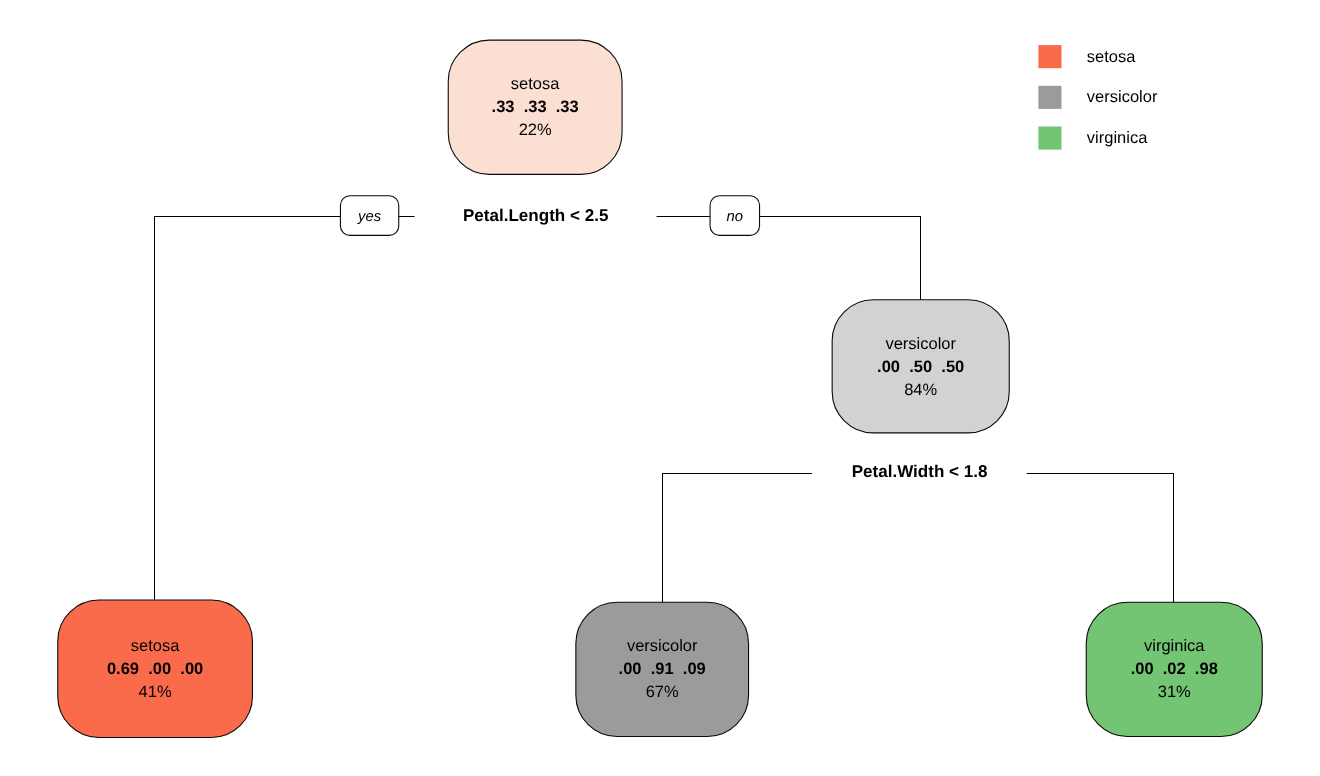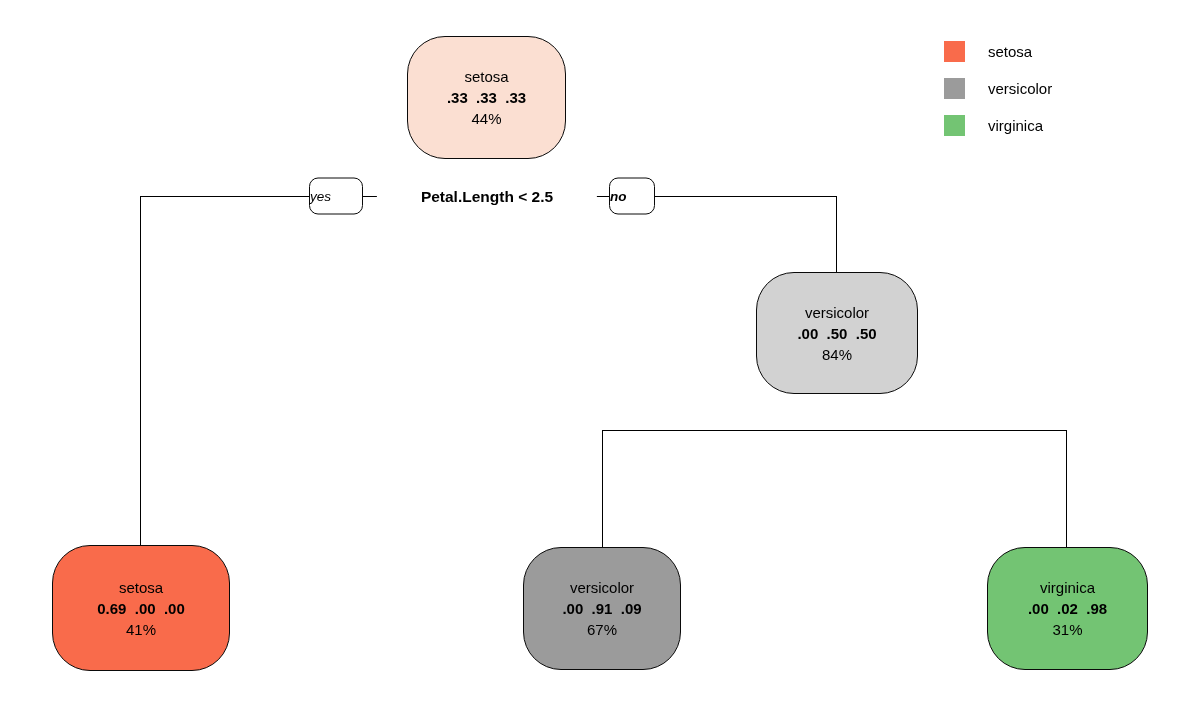"44%" div.pct { text: 44% -> 22% }
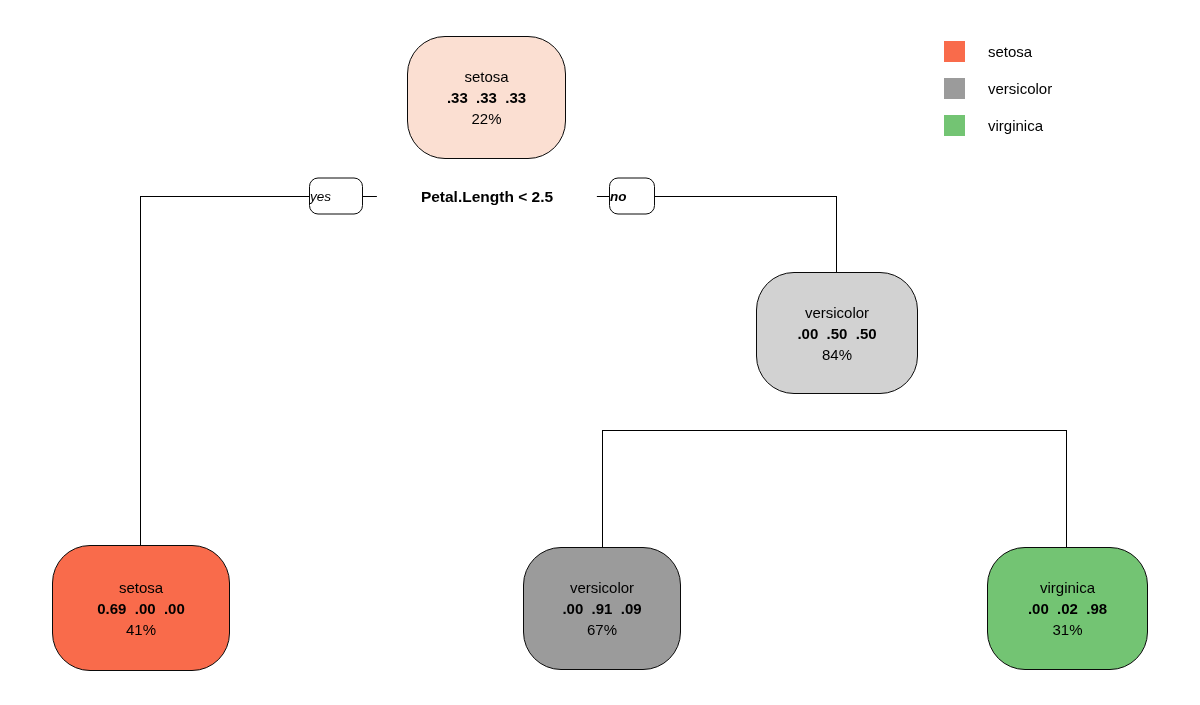"yes" .branch-box { justify-content: flex-start -> center }
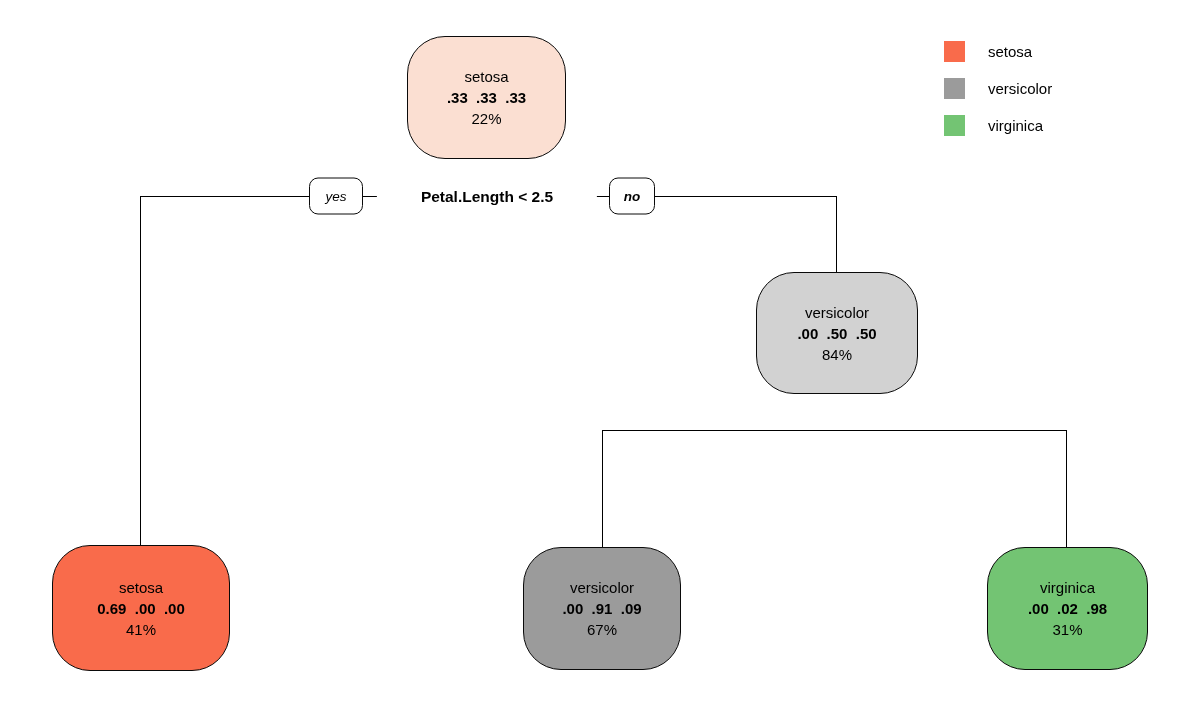"no" #no-box { font-weight: bold -> none; left: 632px -> 668px }
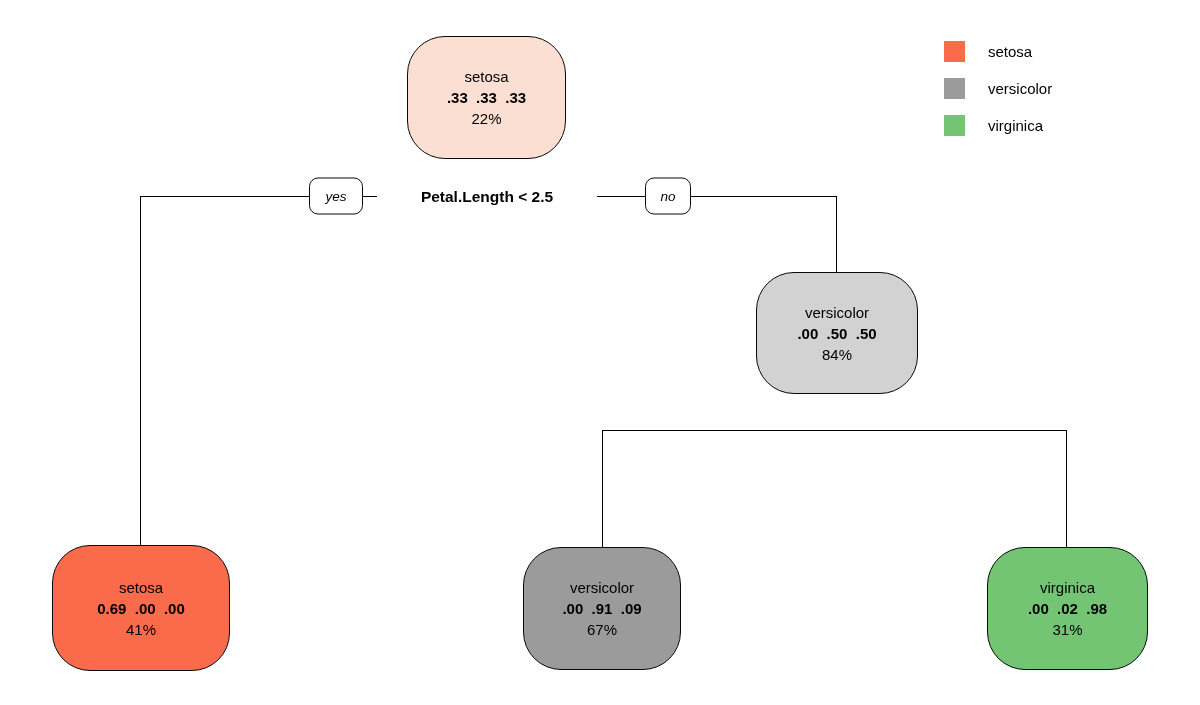"Petal.Width < 1.8" div.split-label { html: none -> <div>Petal.Width &lt; 1.8</div> }
